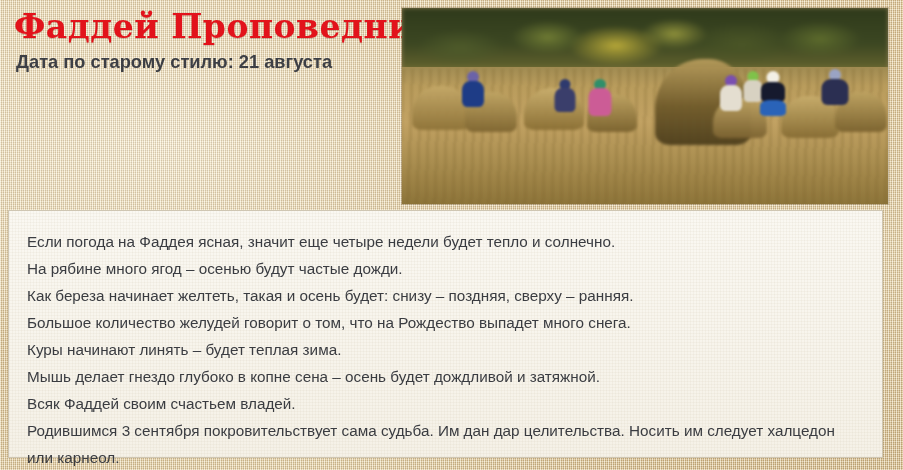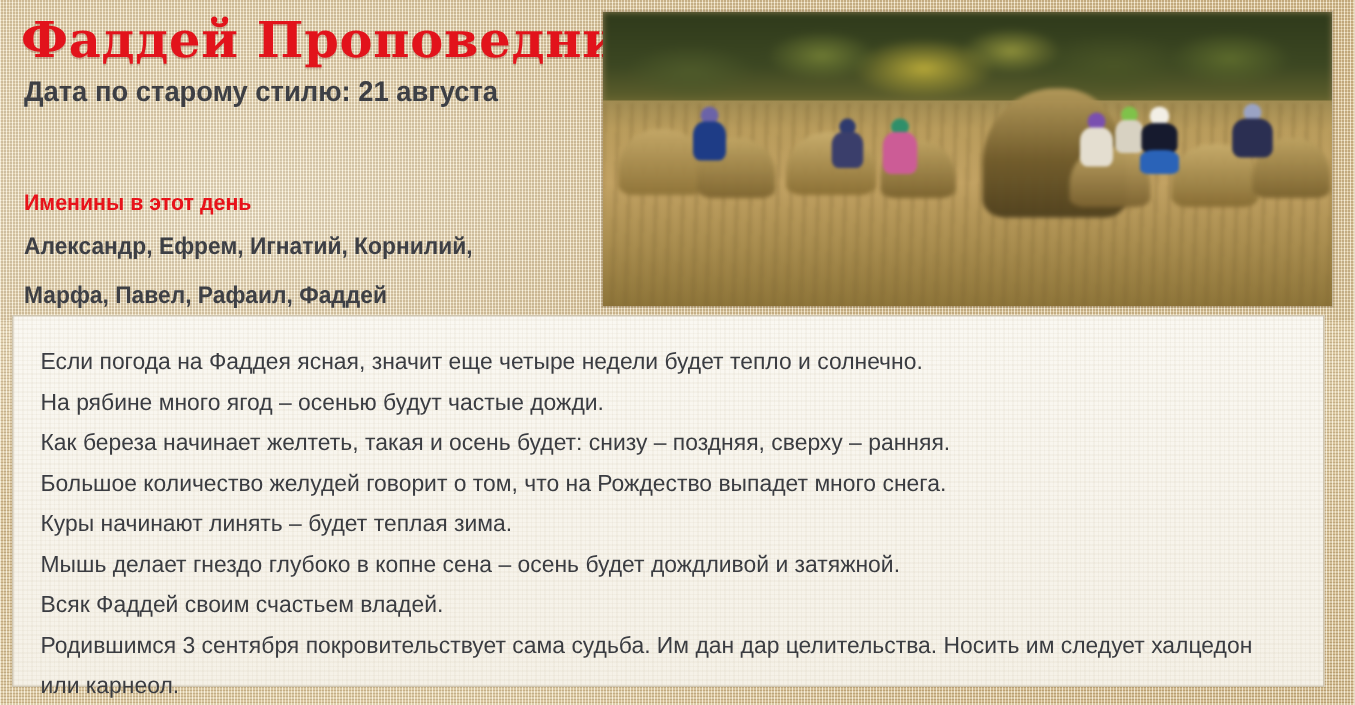"Именины в этот день" div { html: <div> <div>Именины в этот день</div> <div>Александр, Ефрем, Игнатий, Корнилий,</div> <div>Марфа, Павел, Рафаил, Фаддей</div> </div> -> none }
